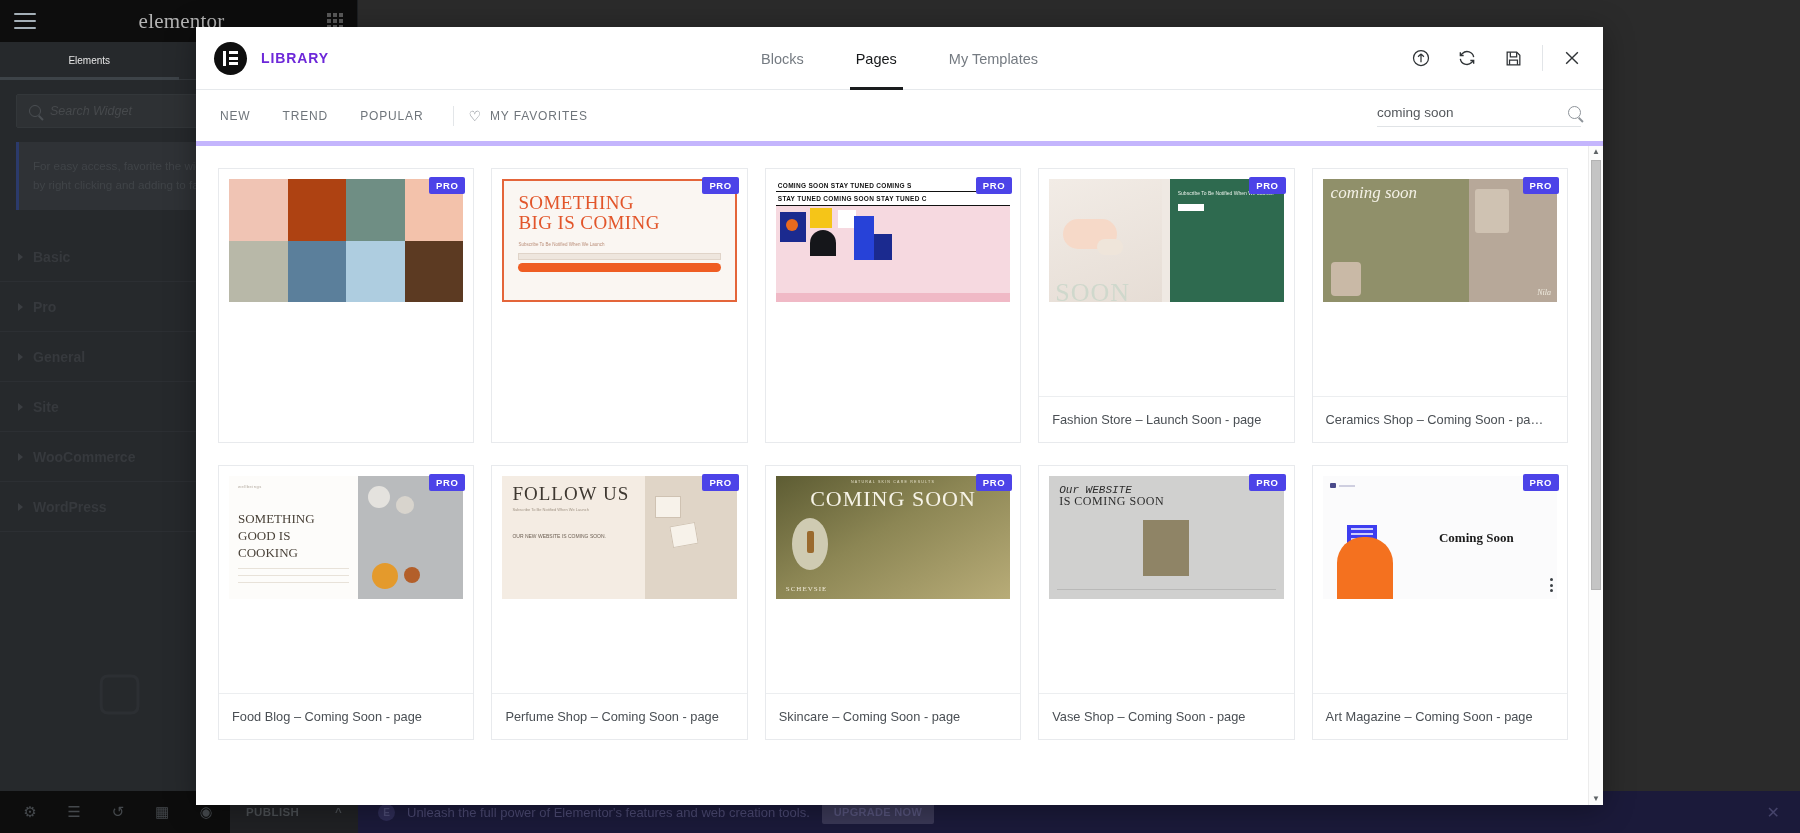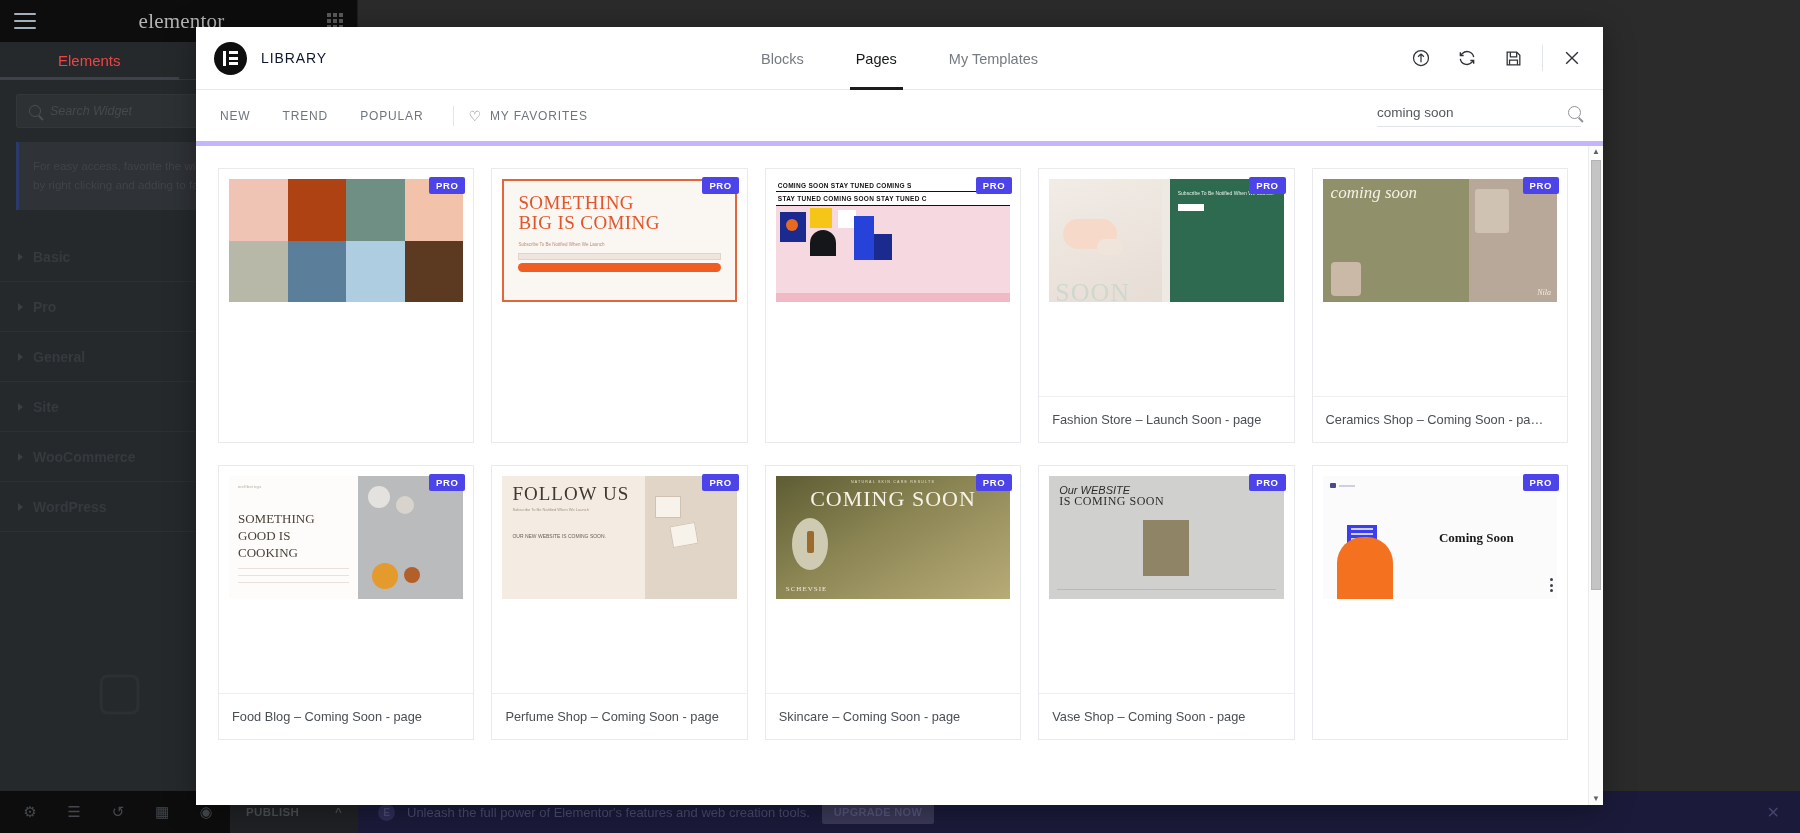"Elements" .ed-tab { color: #ef4444 -> #e5e5e5; font-size: 15px -> 10px }
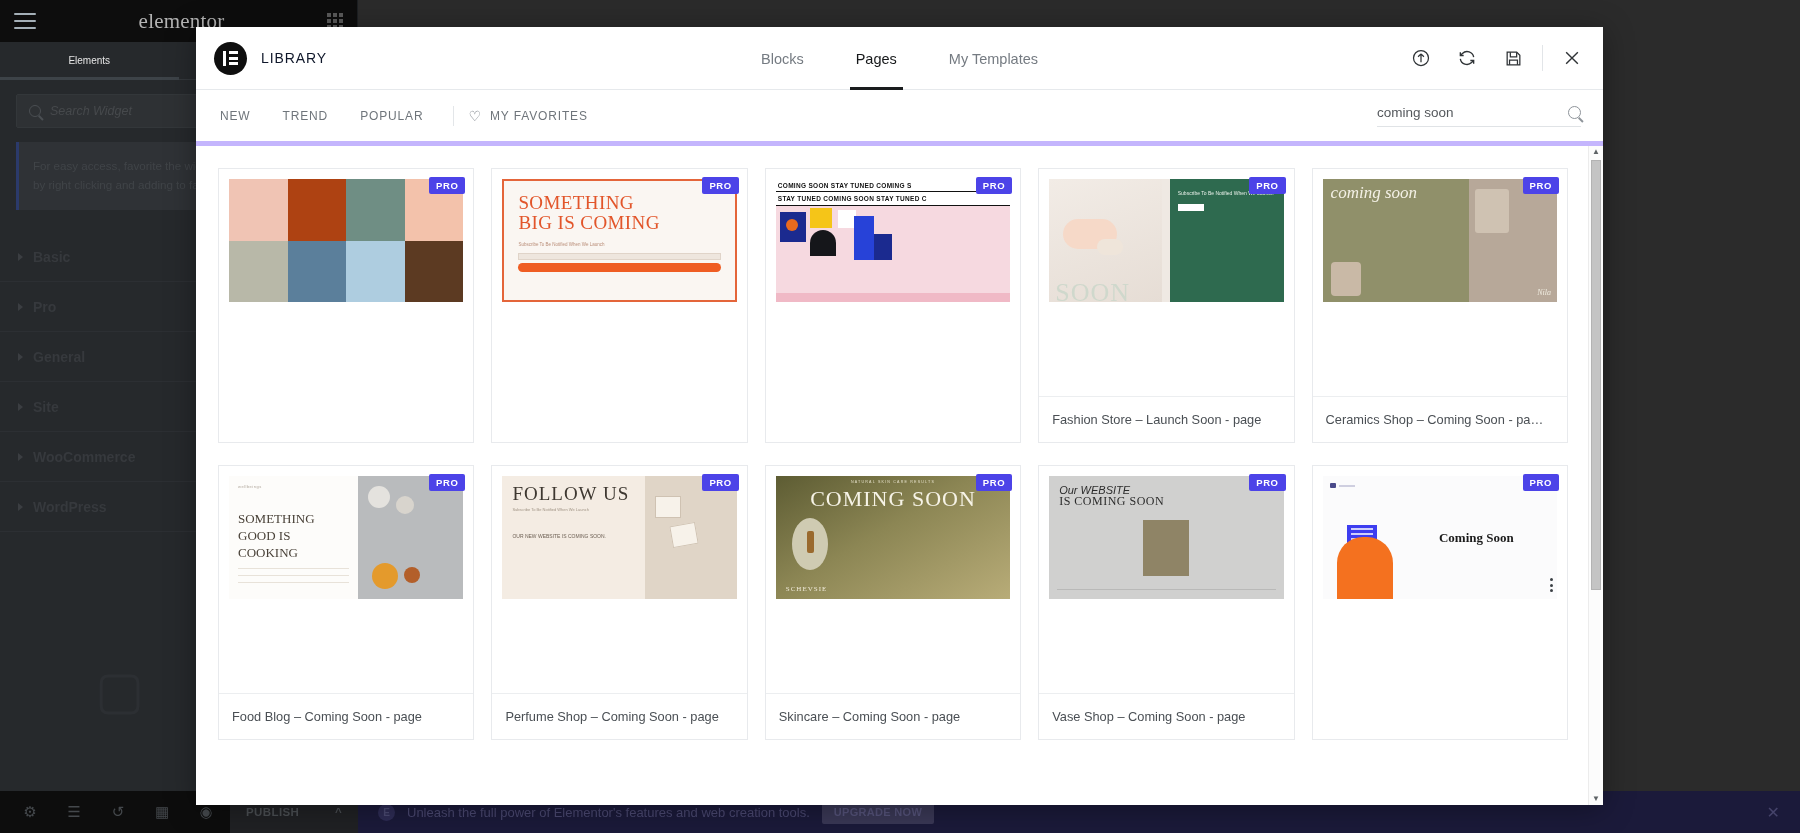"LIBRARY" .lib-title { color: #0f172a -> #6d28d9; font-weight: normal -> bold }
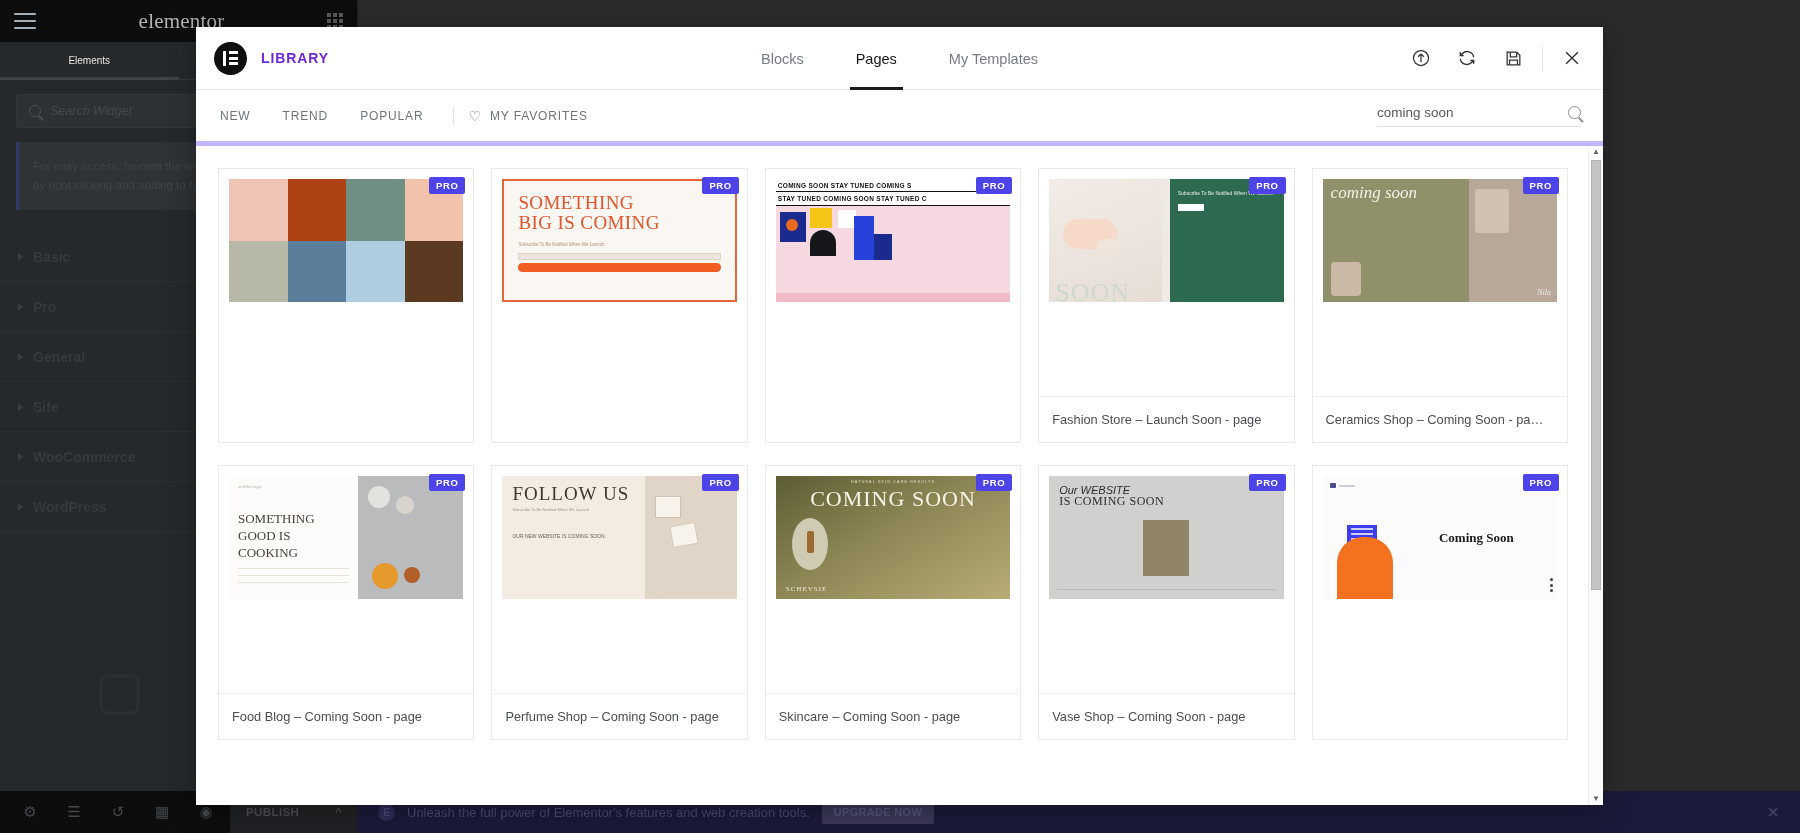"Our WEBSITE" .art-vase .t1 { font-family: Liberation Sans, sans-serif -> Liberation Mono, monospace }
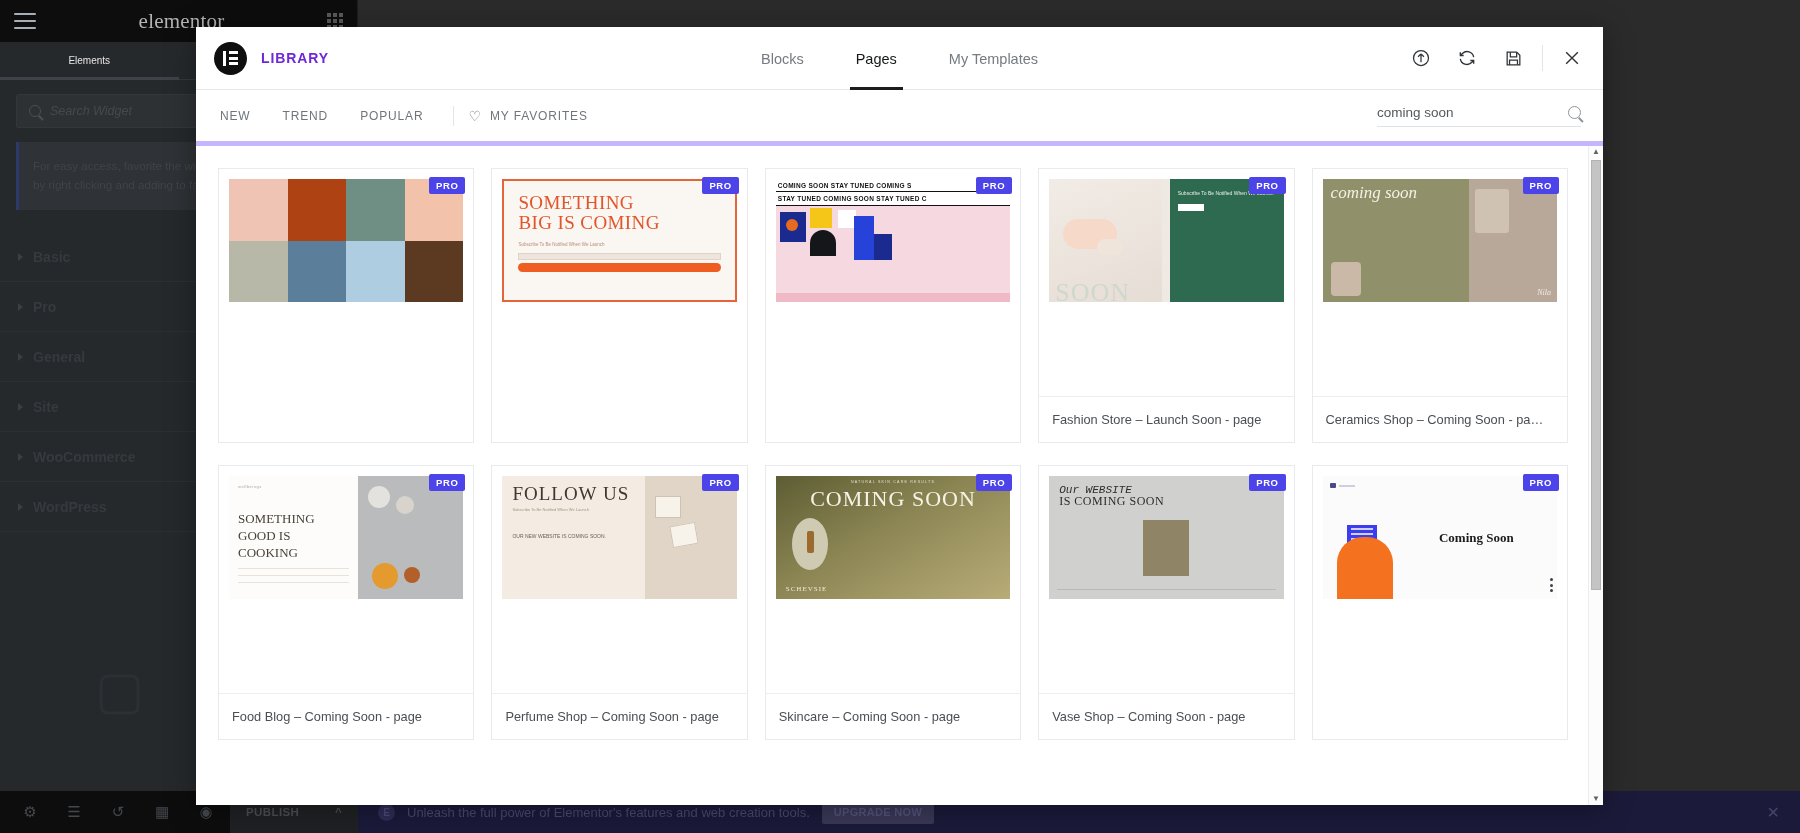"Art Magazine – Coming Soon" div.tpl-title { html: none -> <div>Art Magazine – Coming Soon - page</div> }
